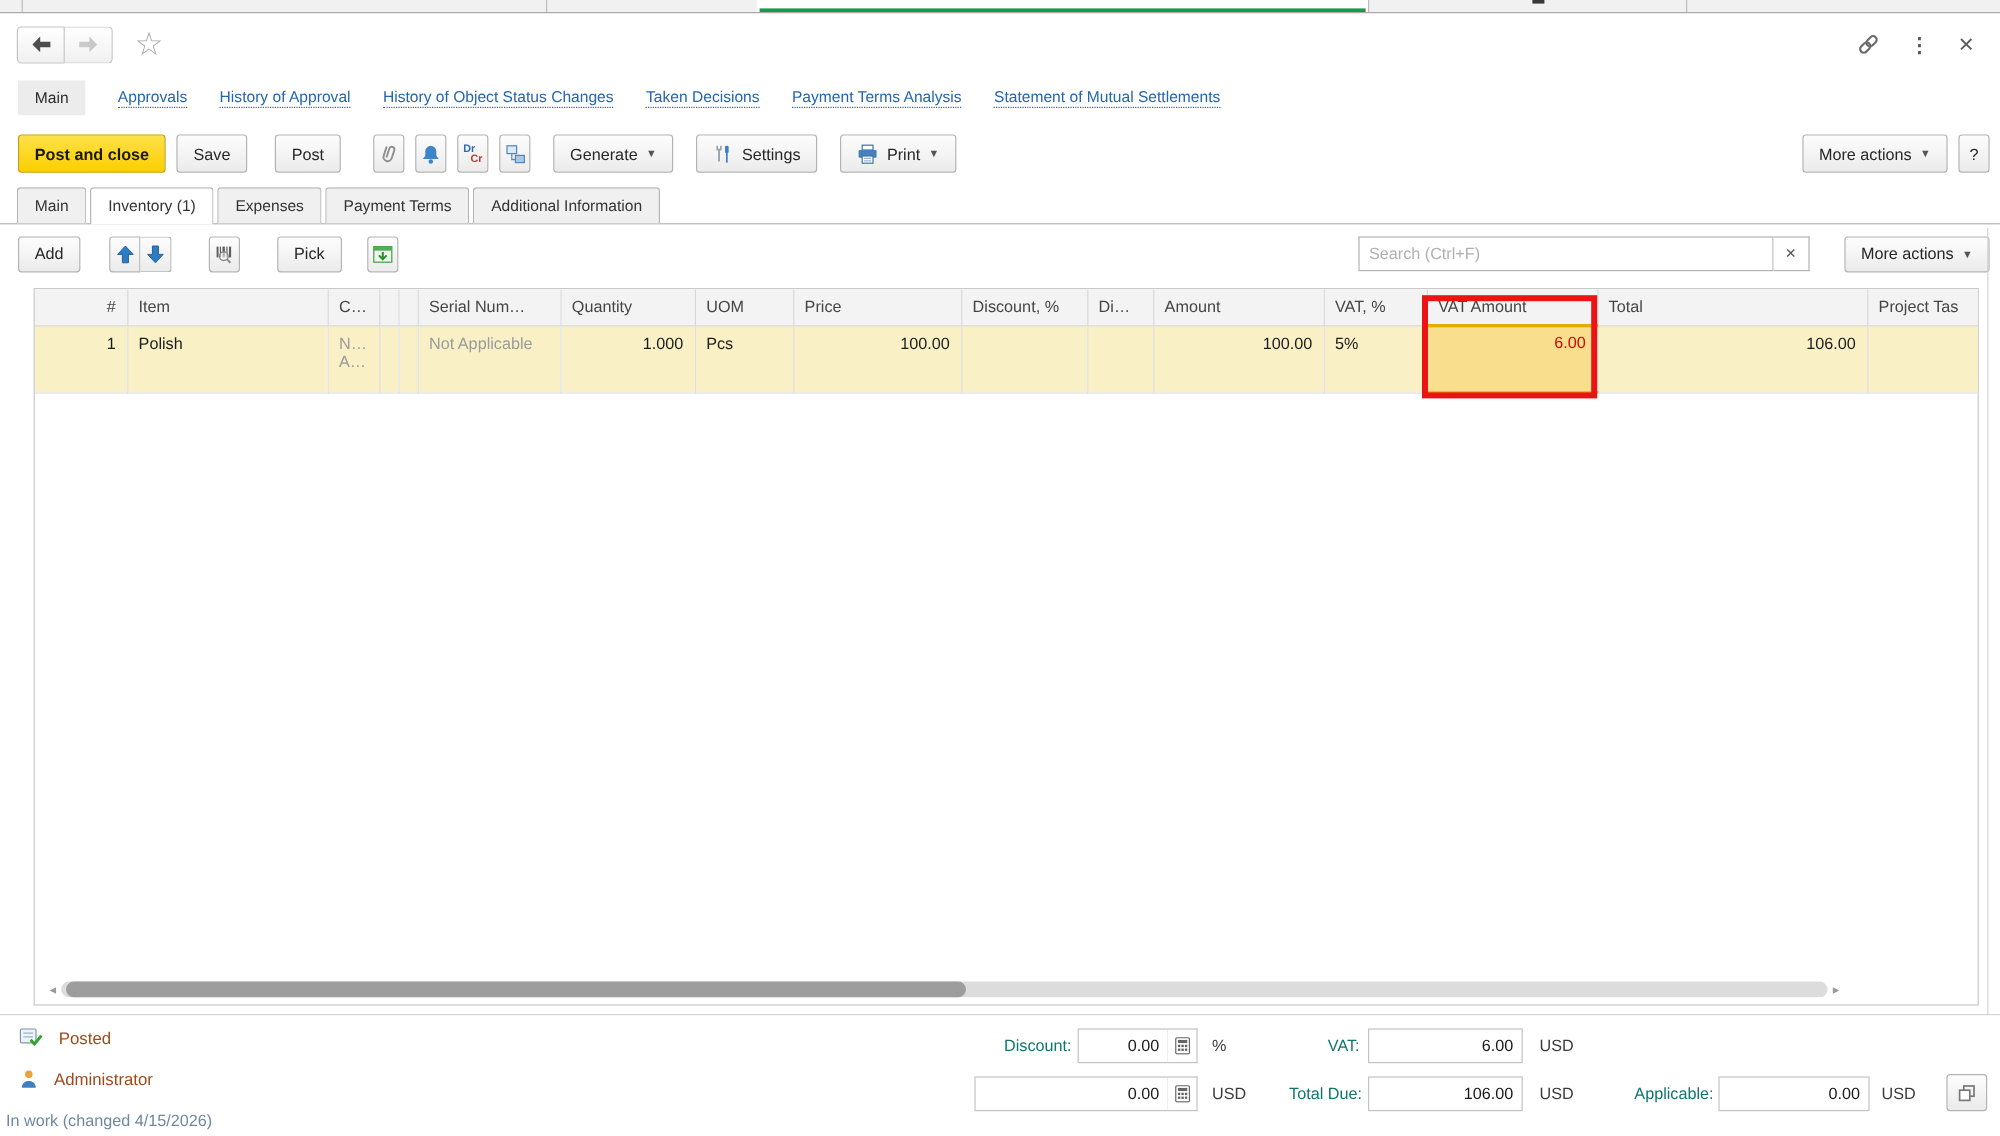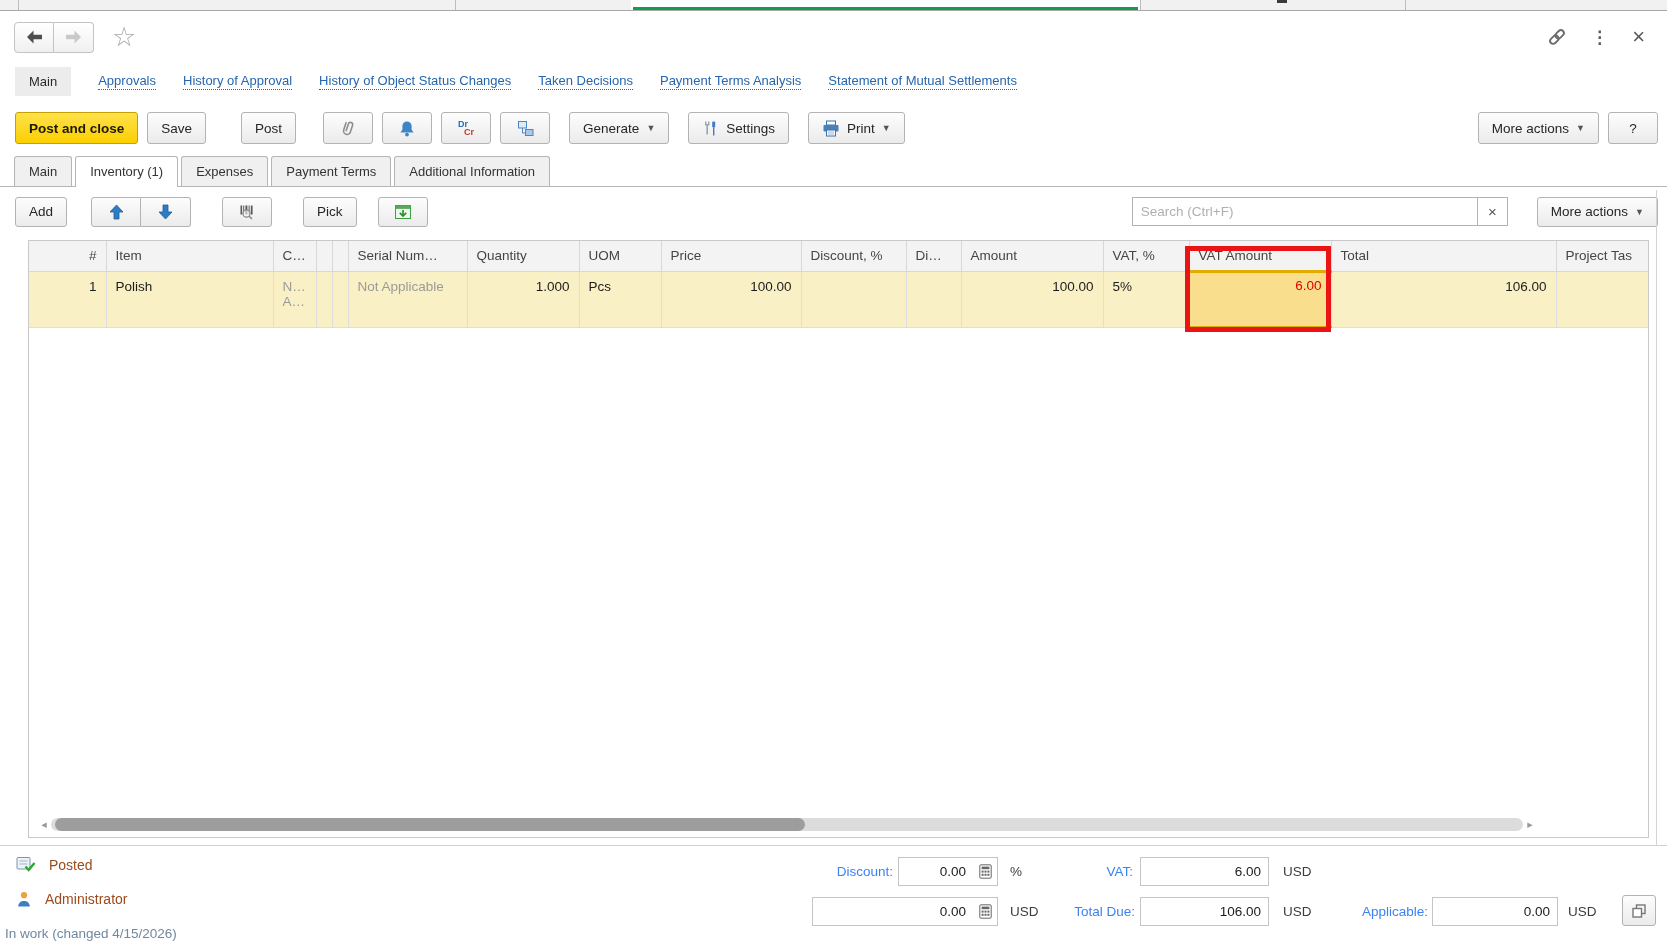"Post" button.btn { margin-left: 26px -> 14px }
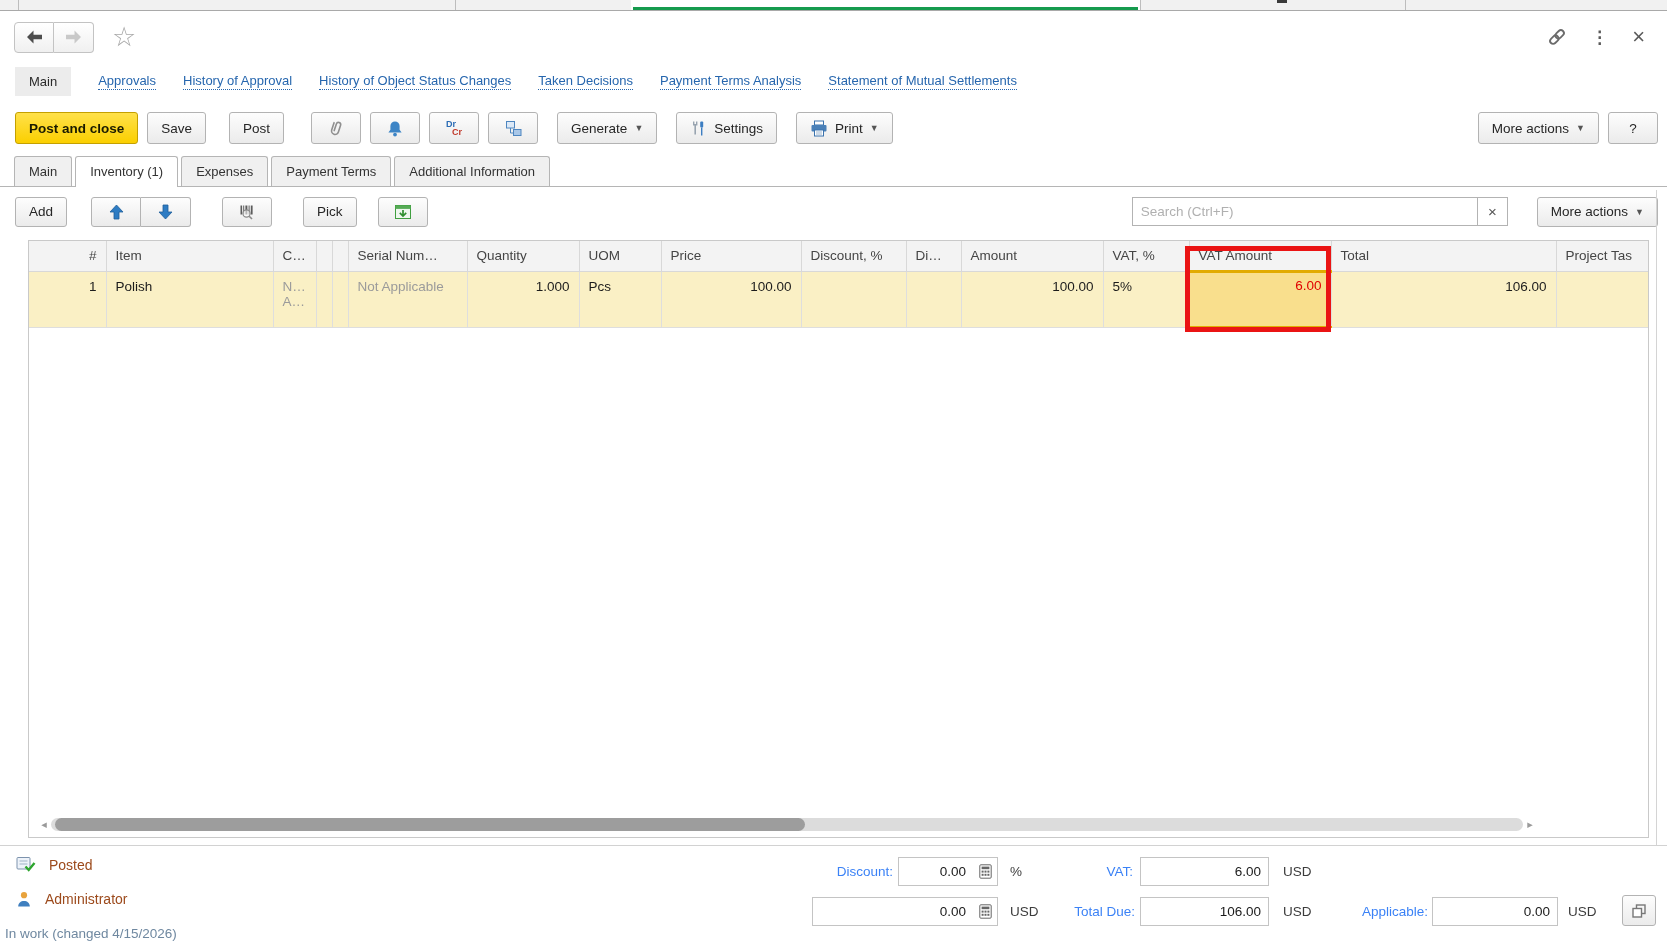"Dr" .btn.icon-only { width: 50px -> 26px }
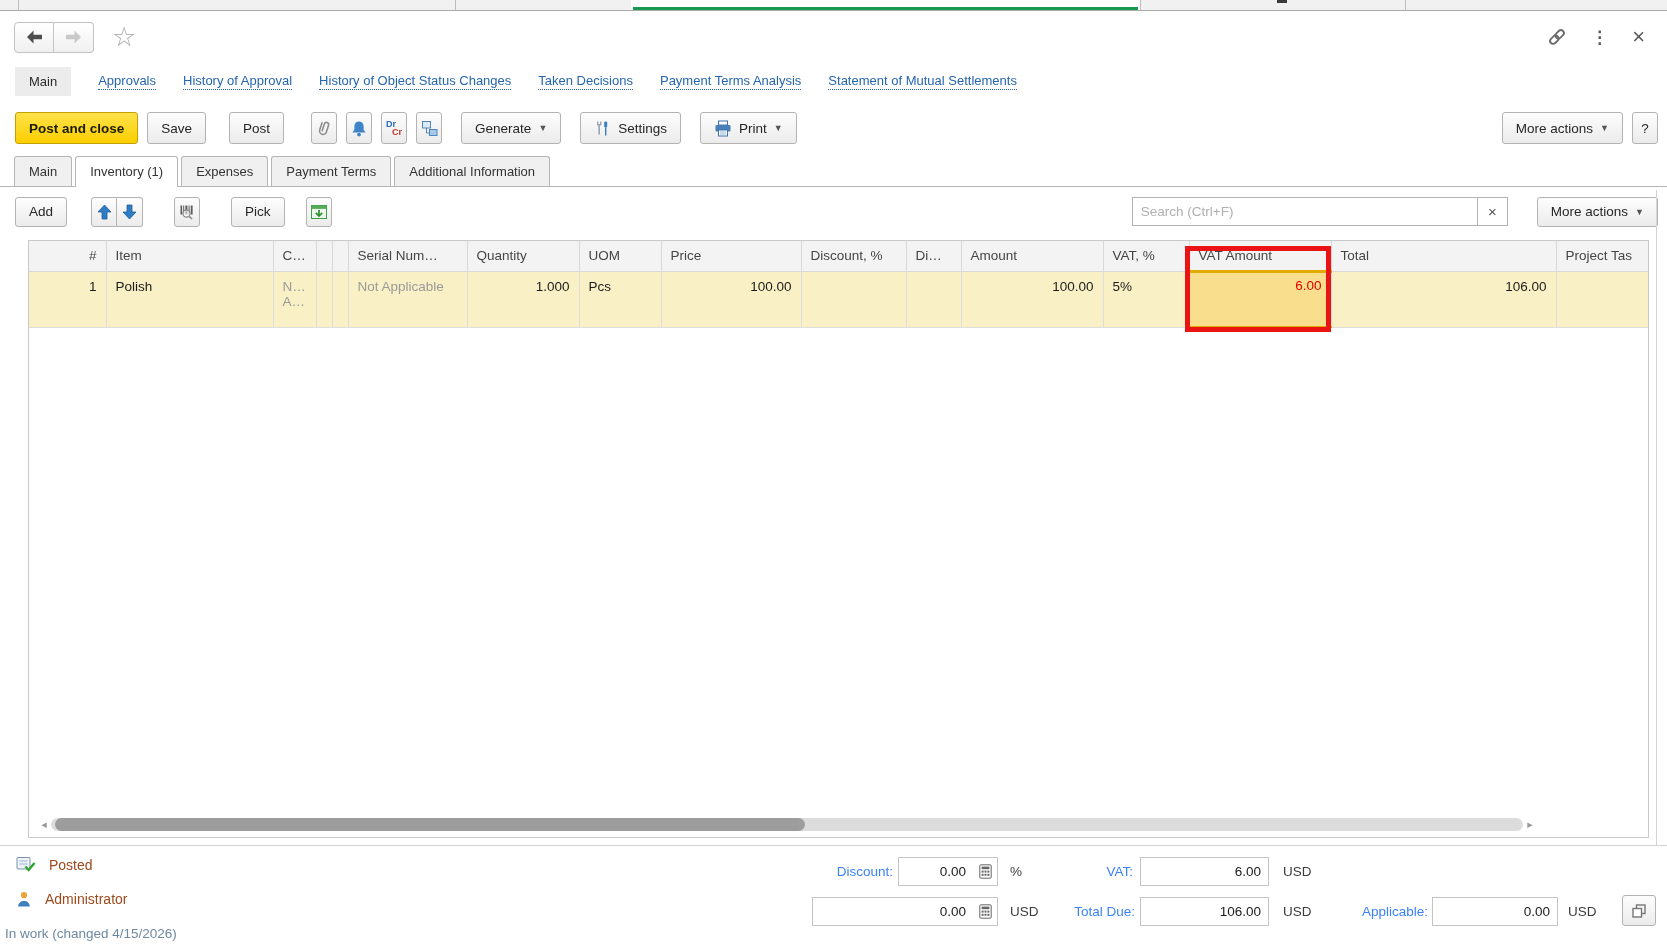"Discount:" .t-label { color: #3b82f6 -> #0f766e }
